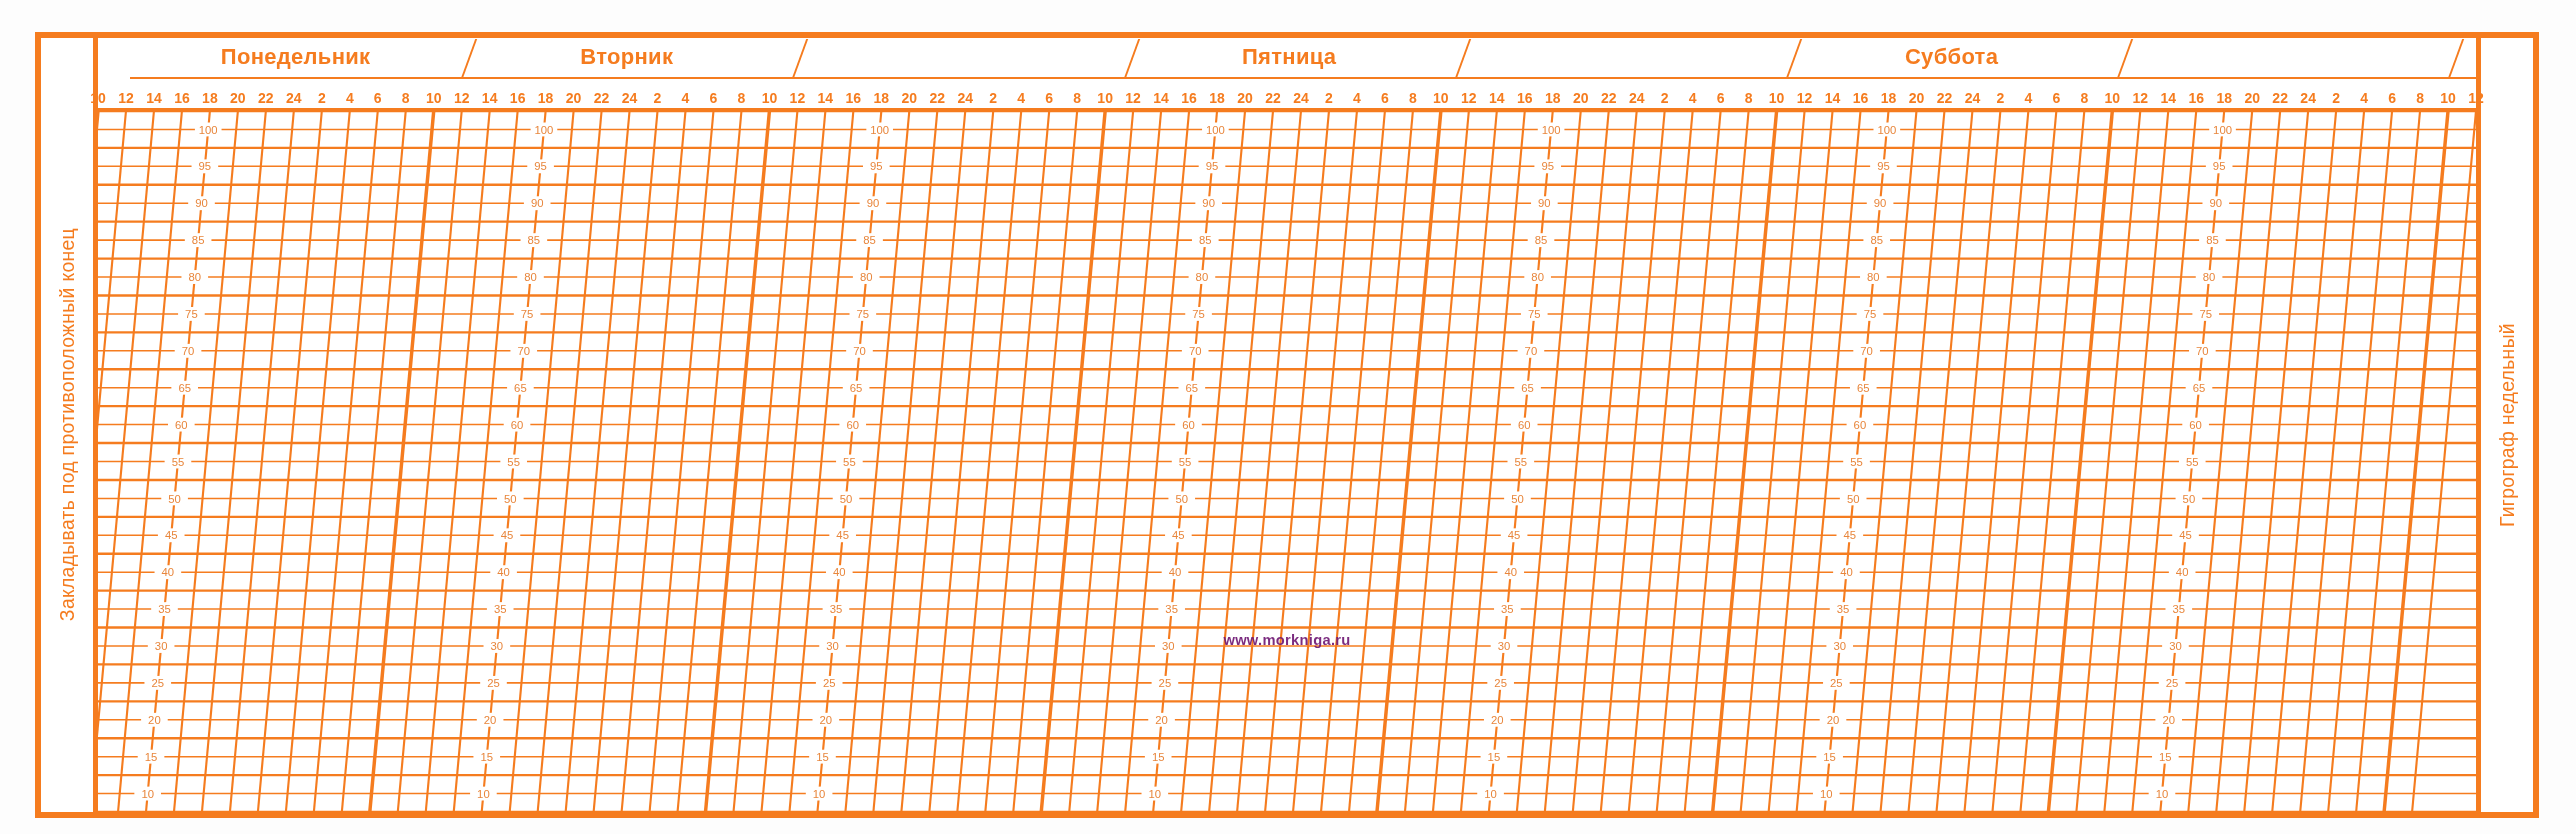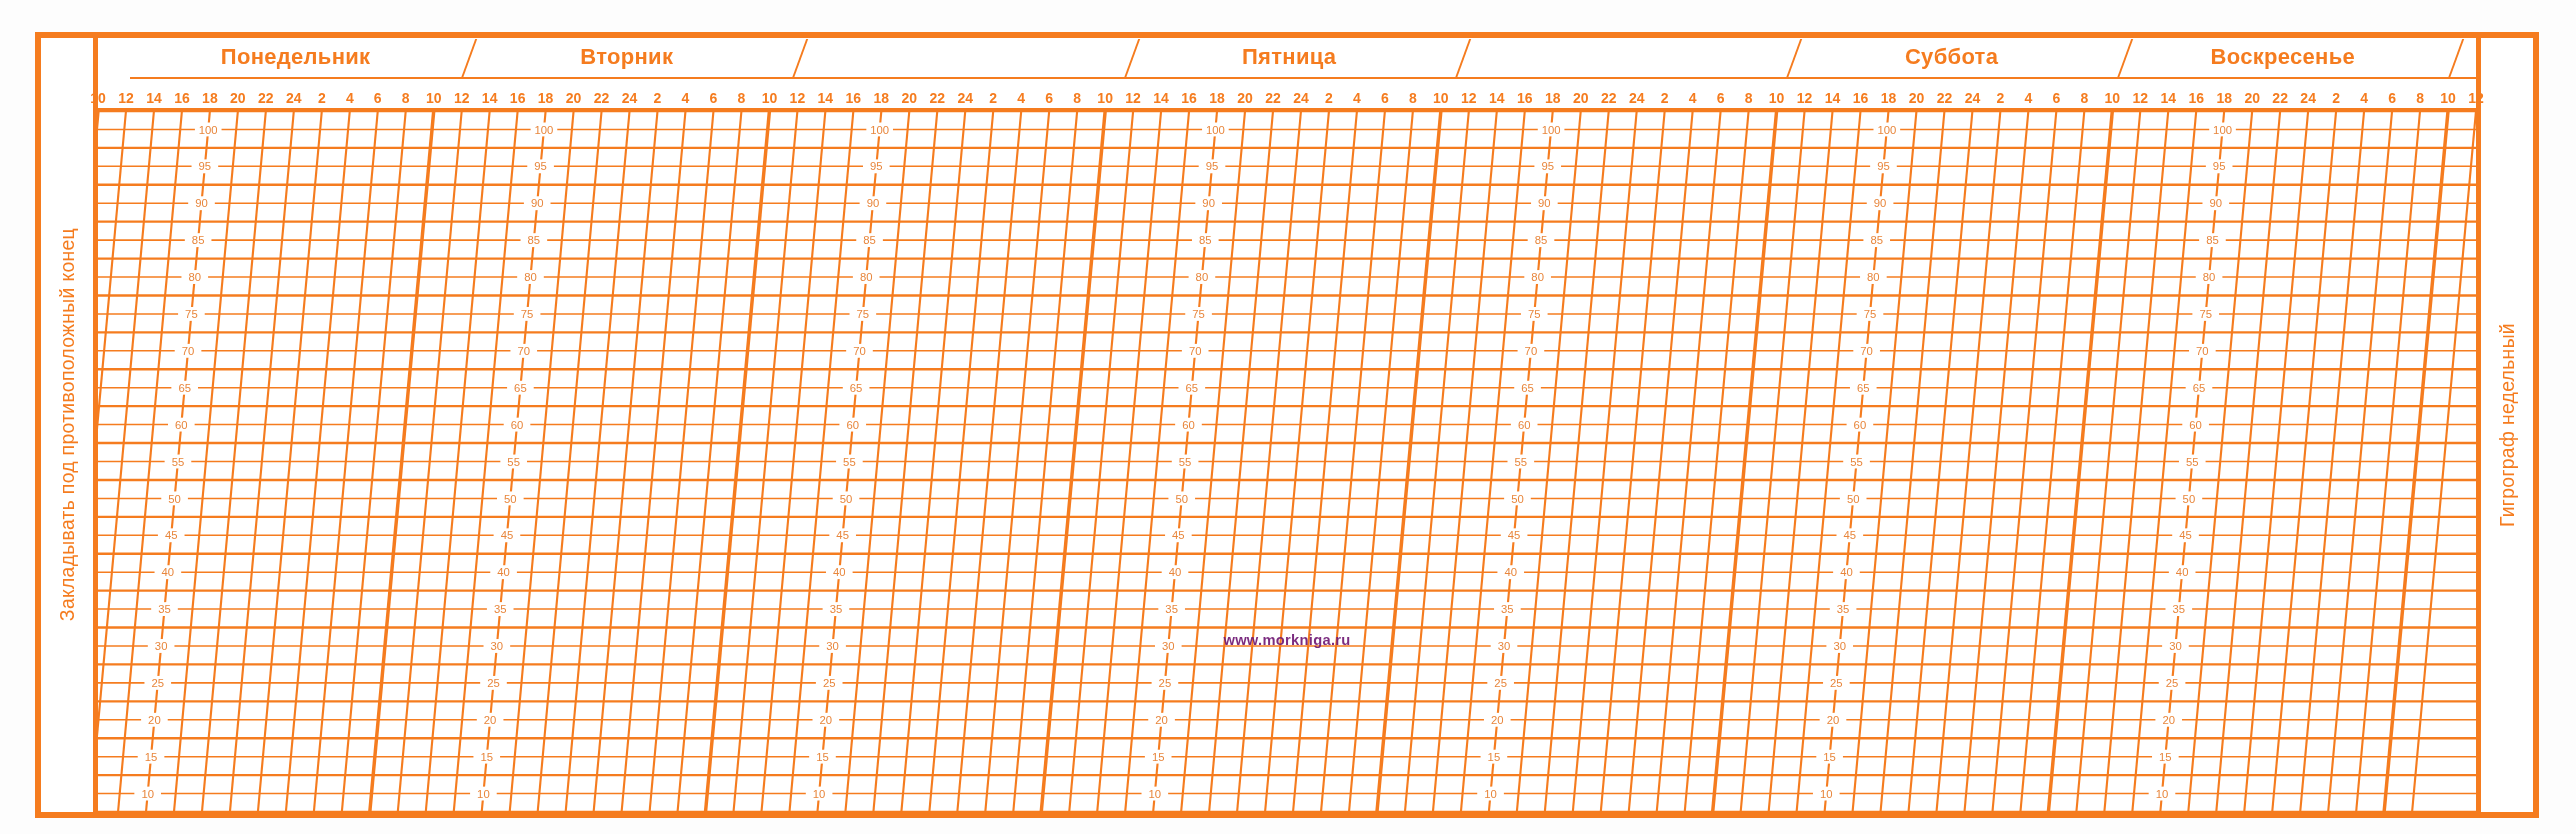"Воскресенье" div.daycell { html: <div> <span>Воскресенье</span> </div> -> none }
